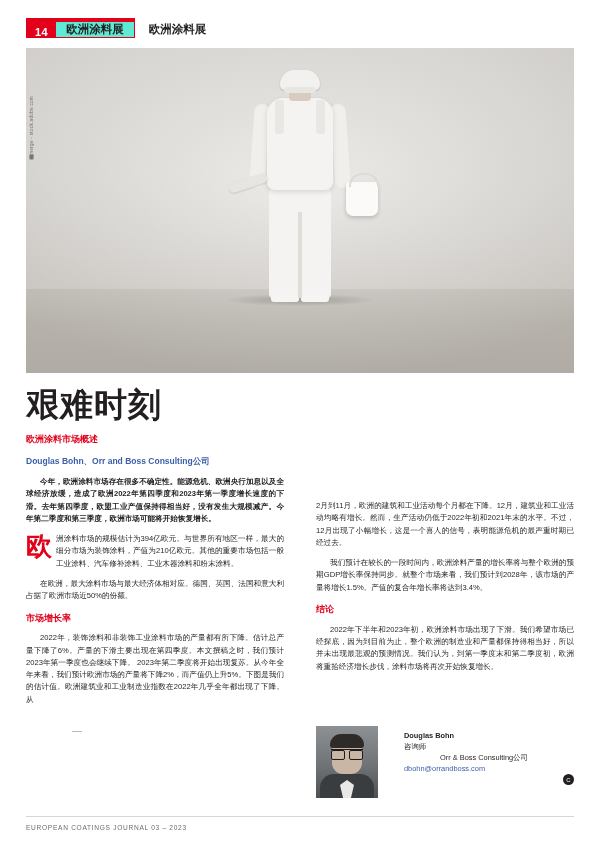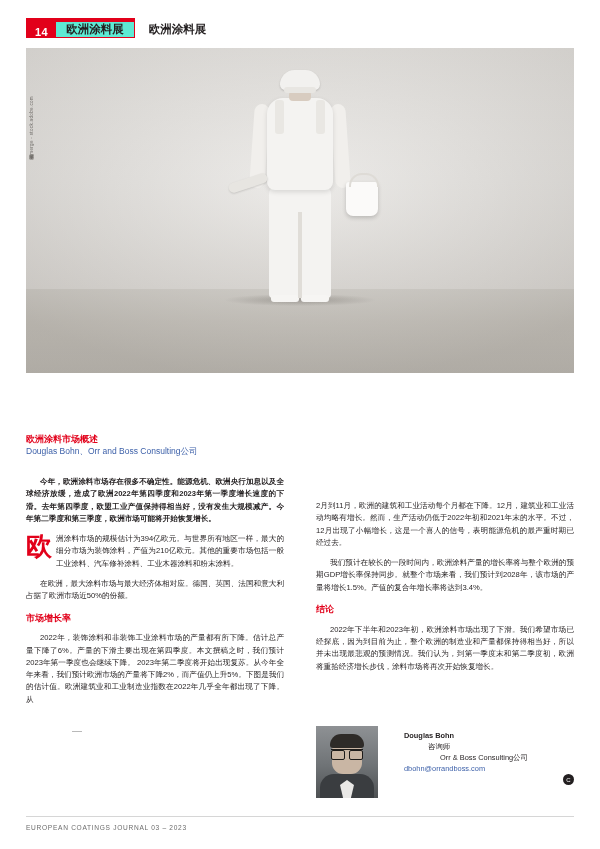"艰难时刻" div.title { html: none -> <div>艰难时刻</div> }
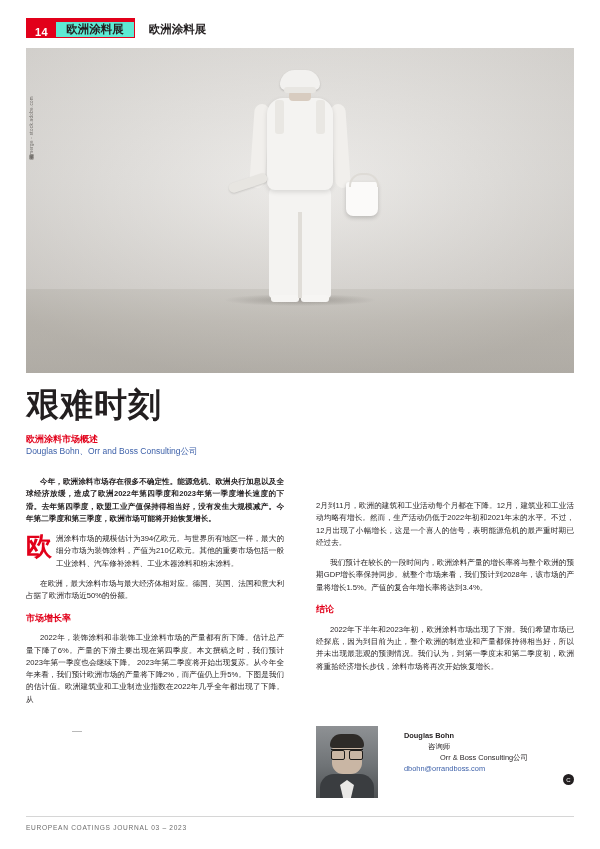"Douglas Bohn、Orr and Boss Consulting公司" .byline { font-weight: normal -> bold; top: 446px -> 456px }
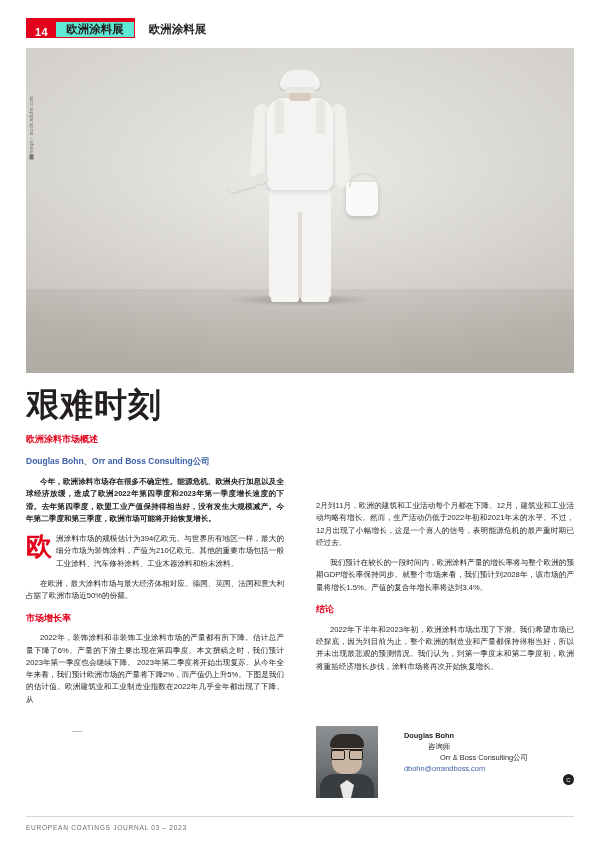"咨询师" .author-role { margin-left: 24px -> none }
